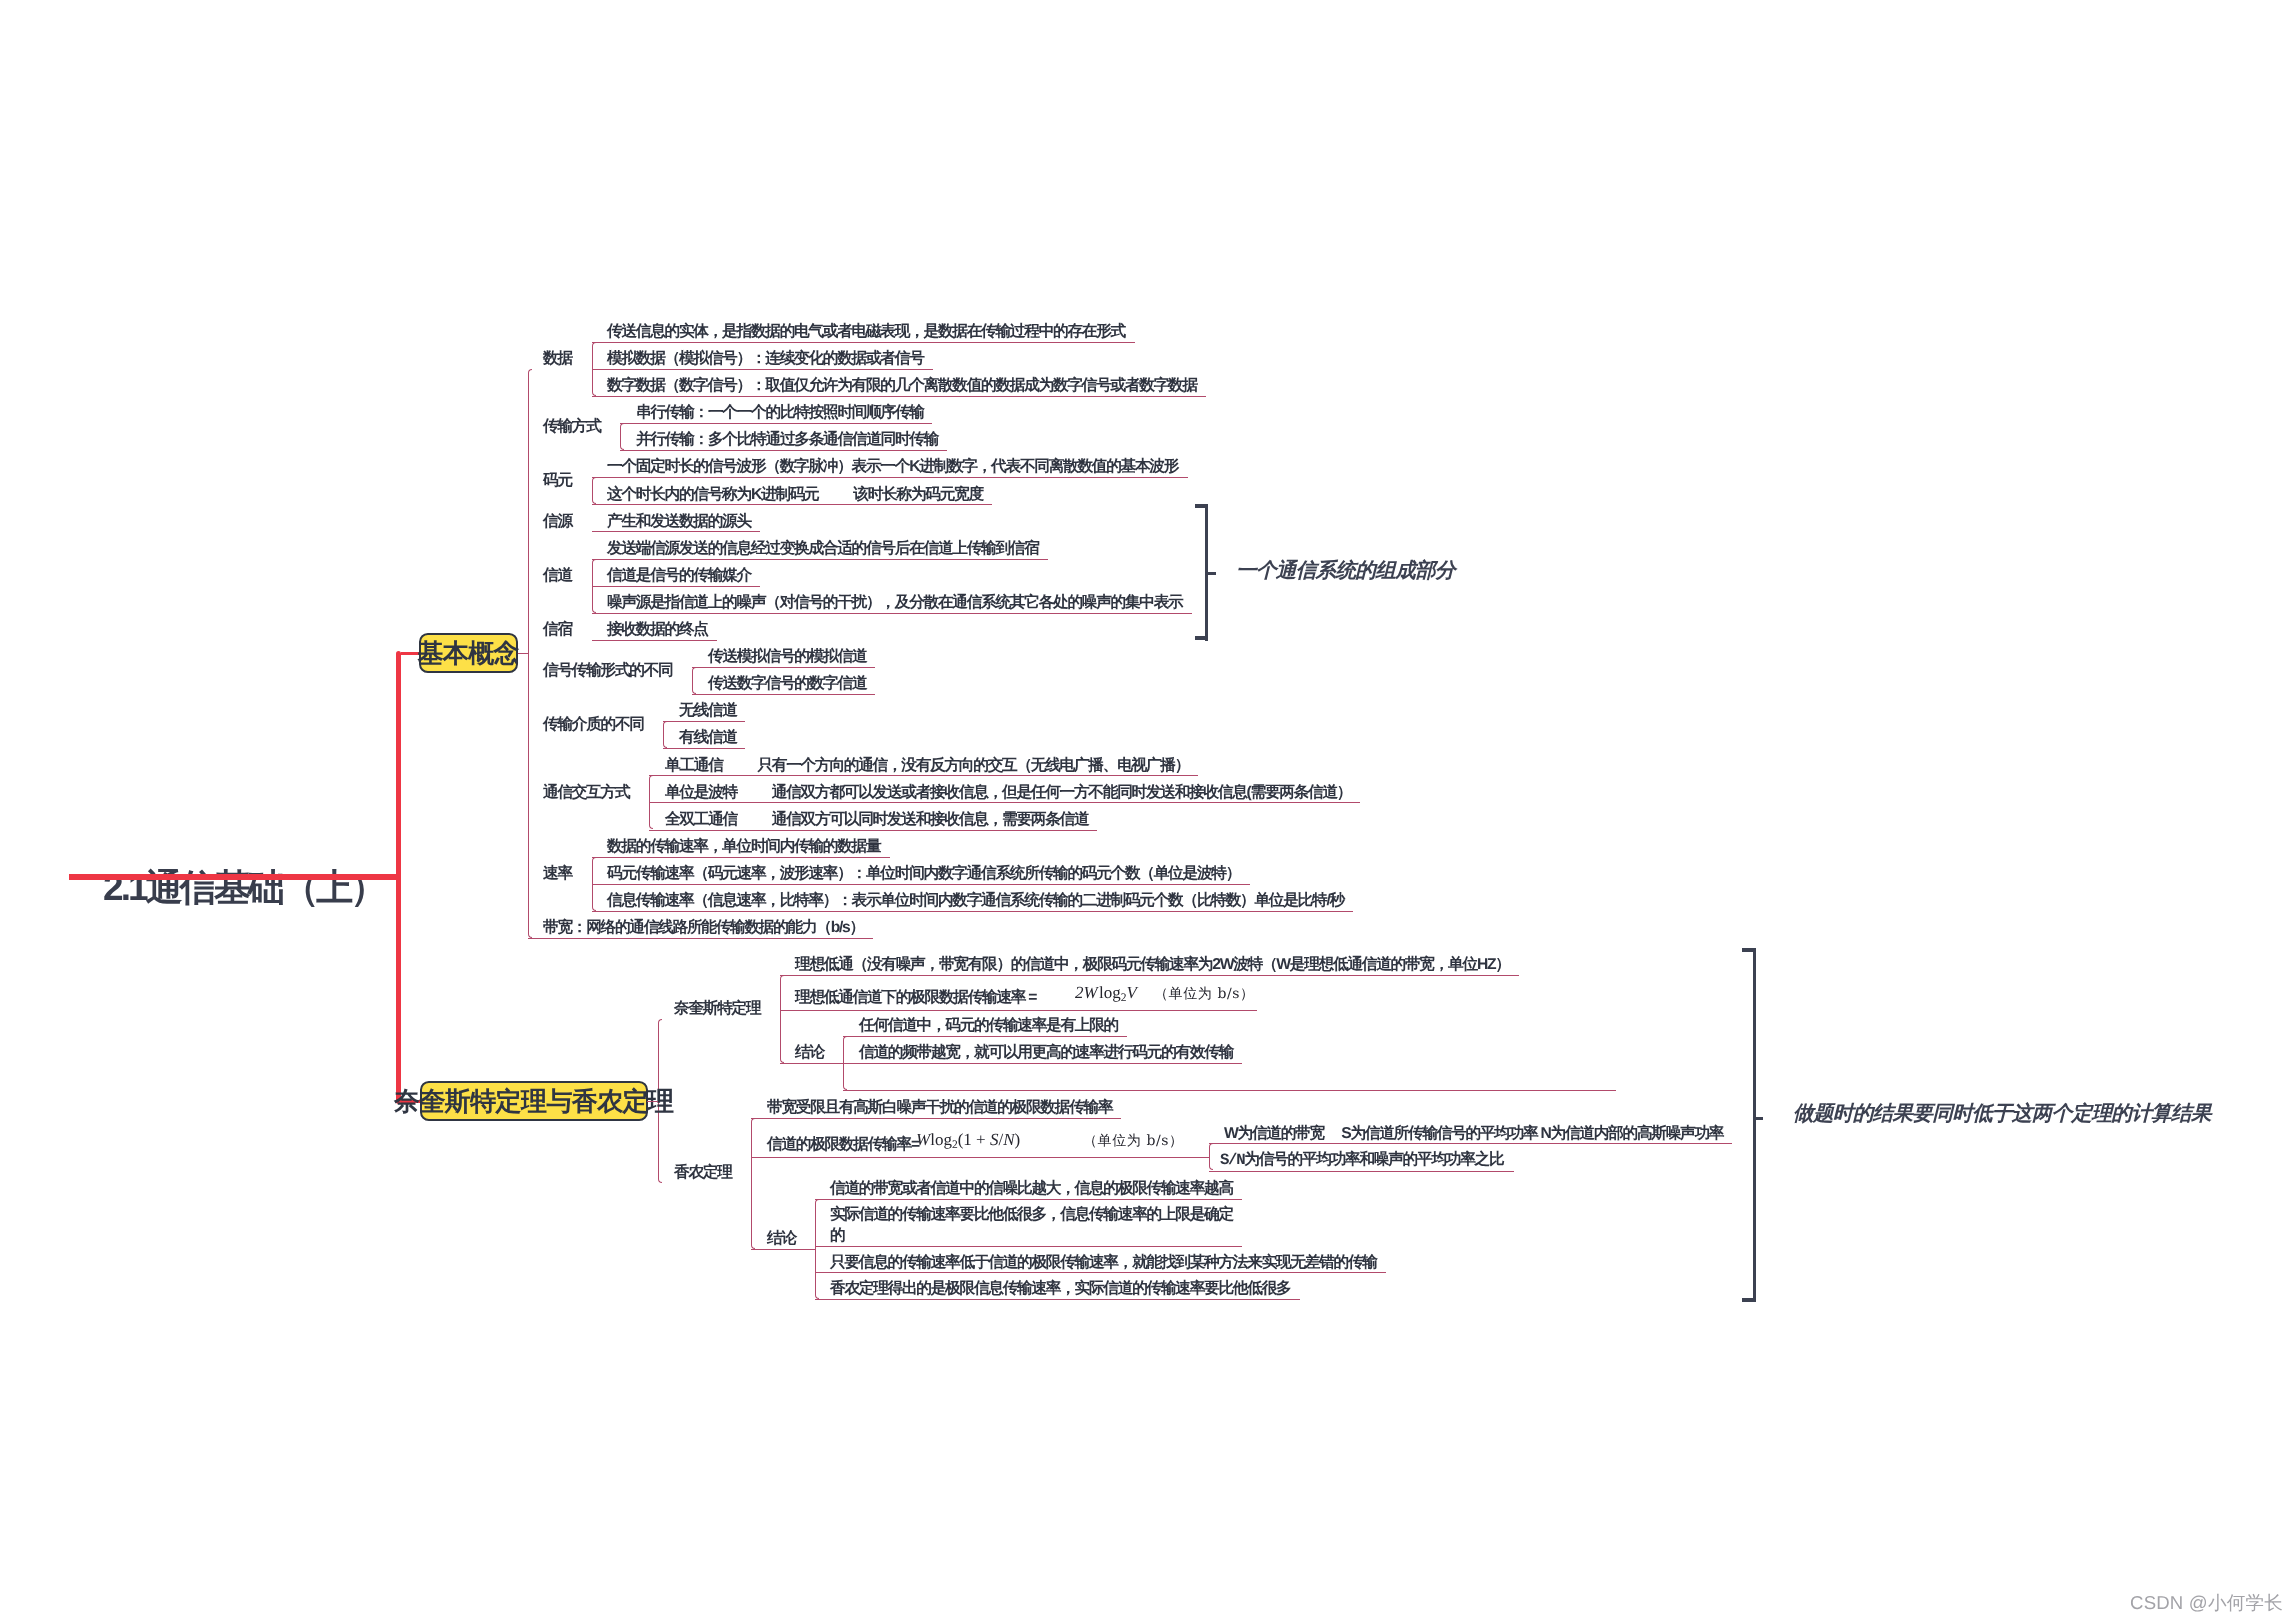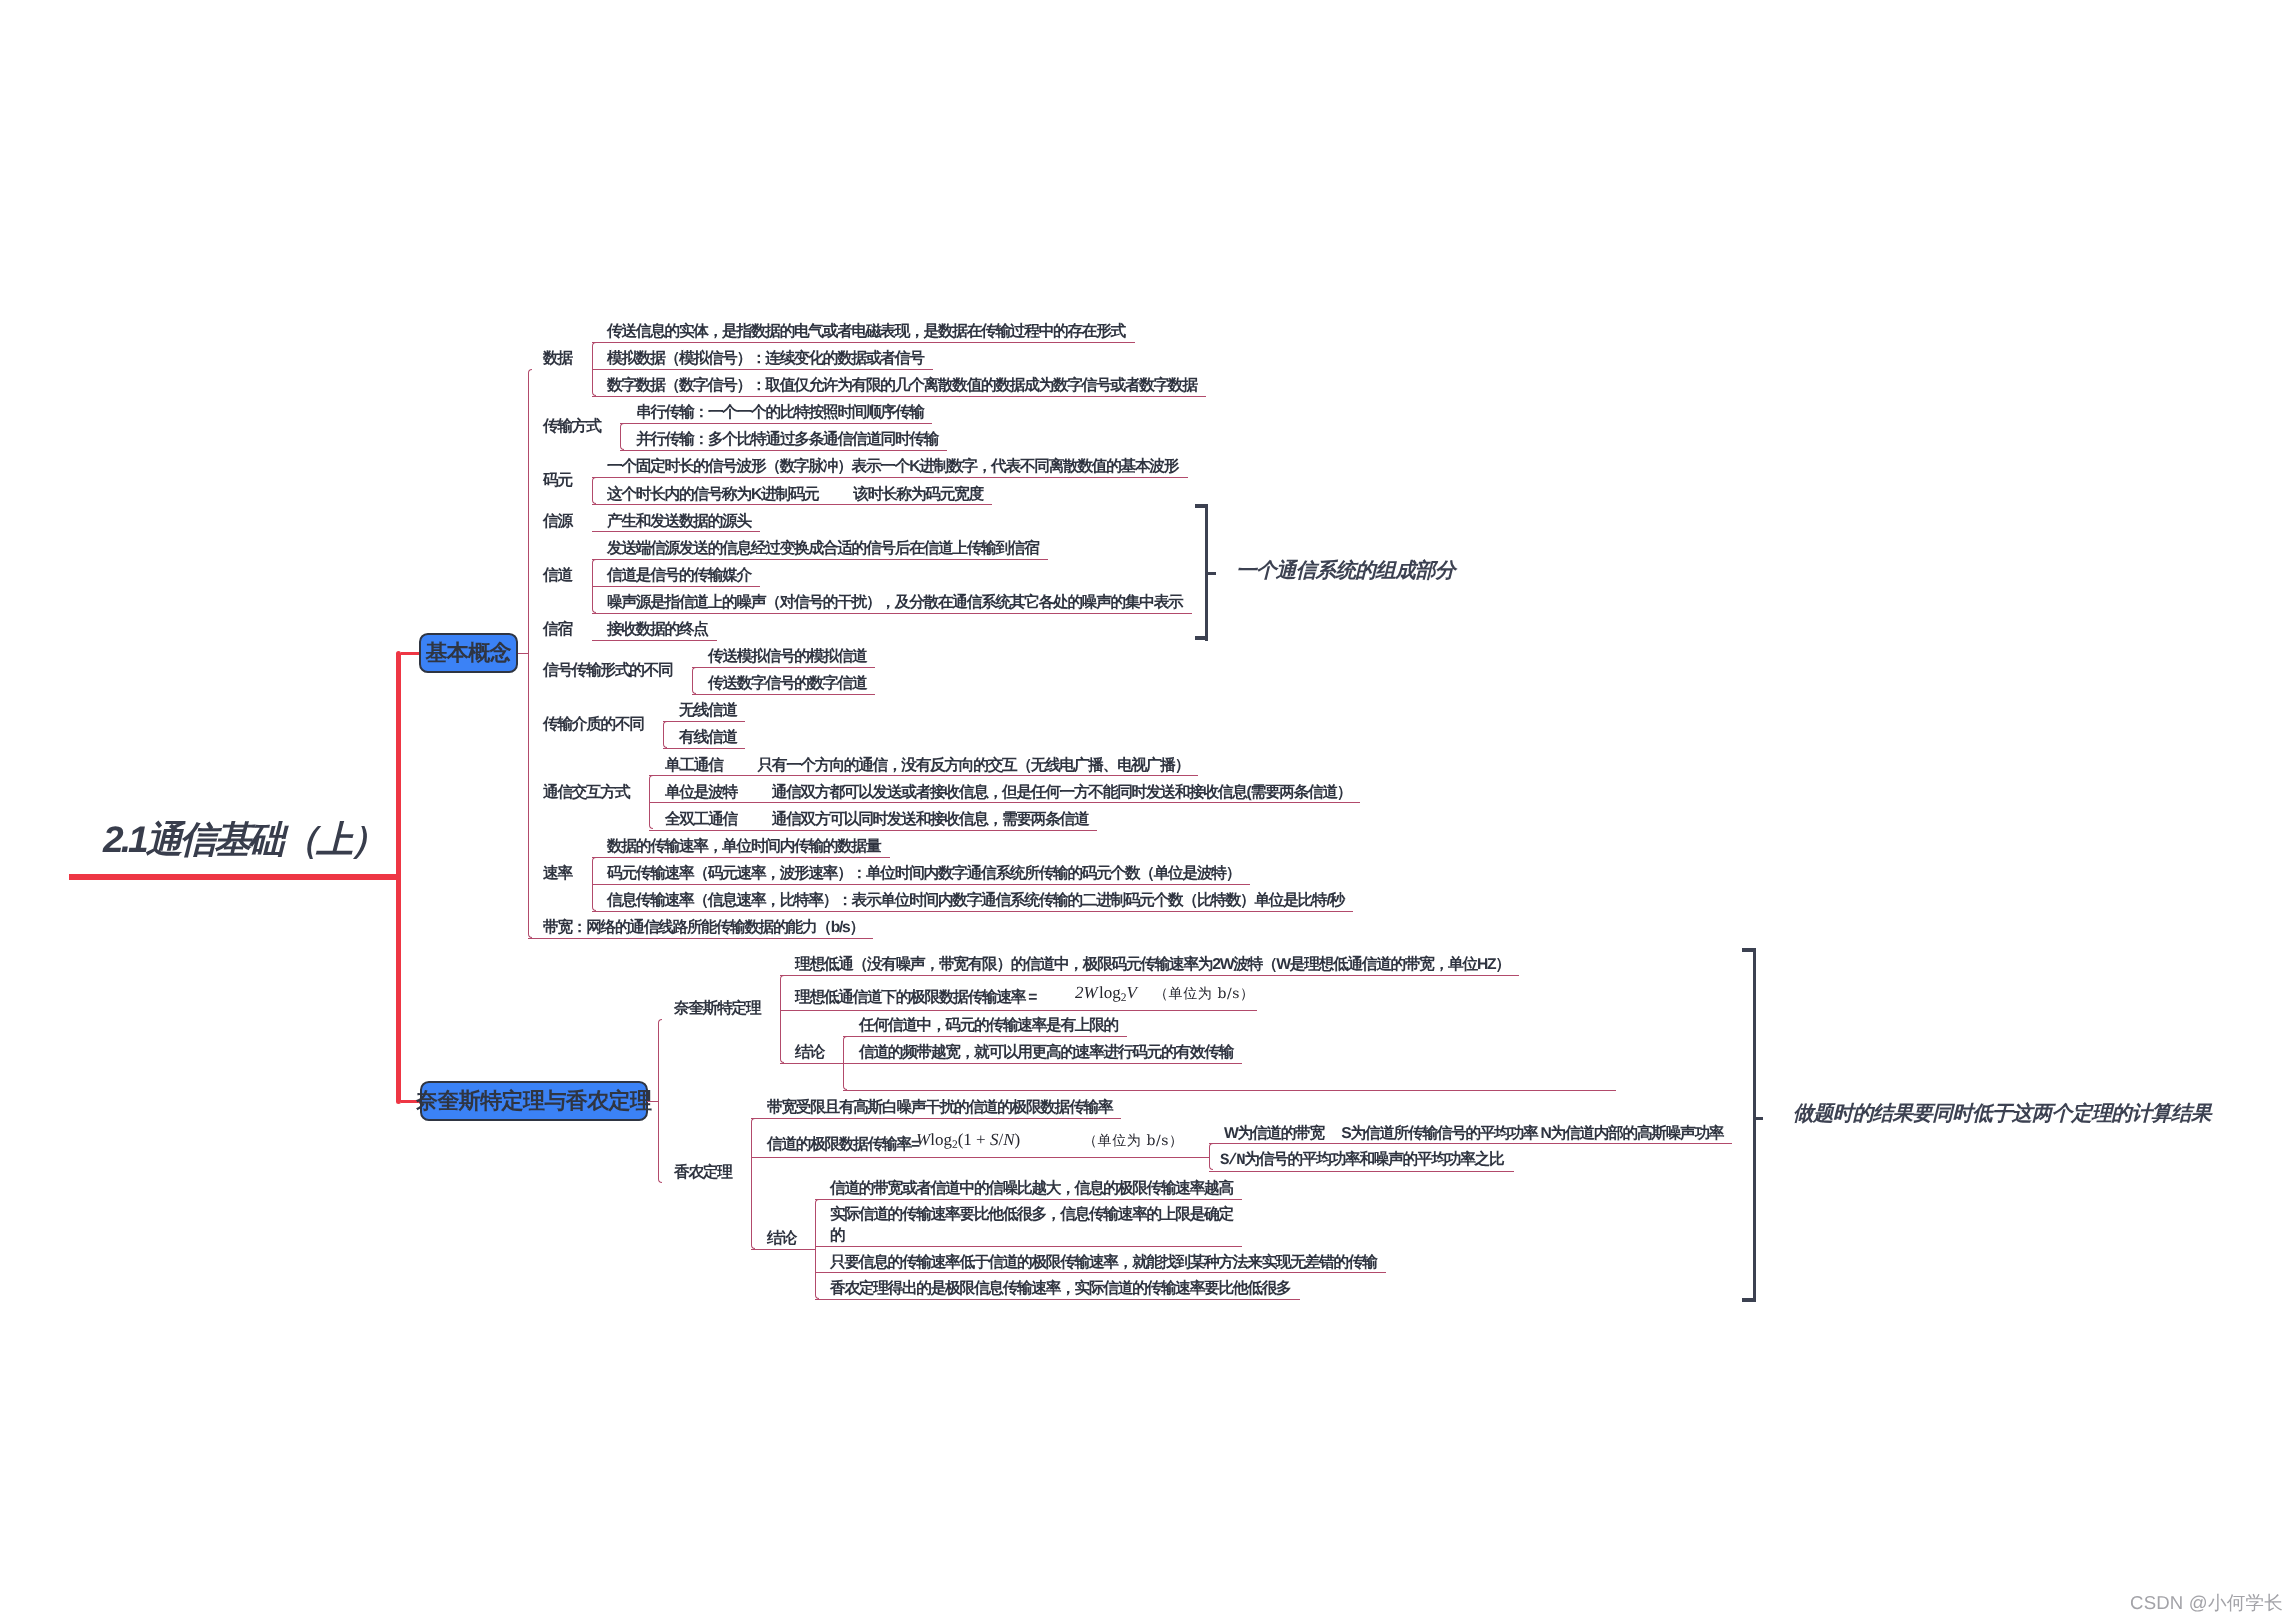"基本概念" .boxnode { background: #3b82f6 -> #fde047; font-size: 22px -> 26px }
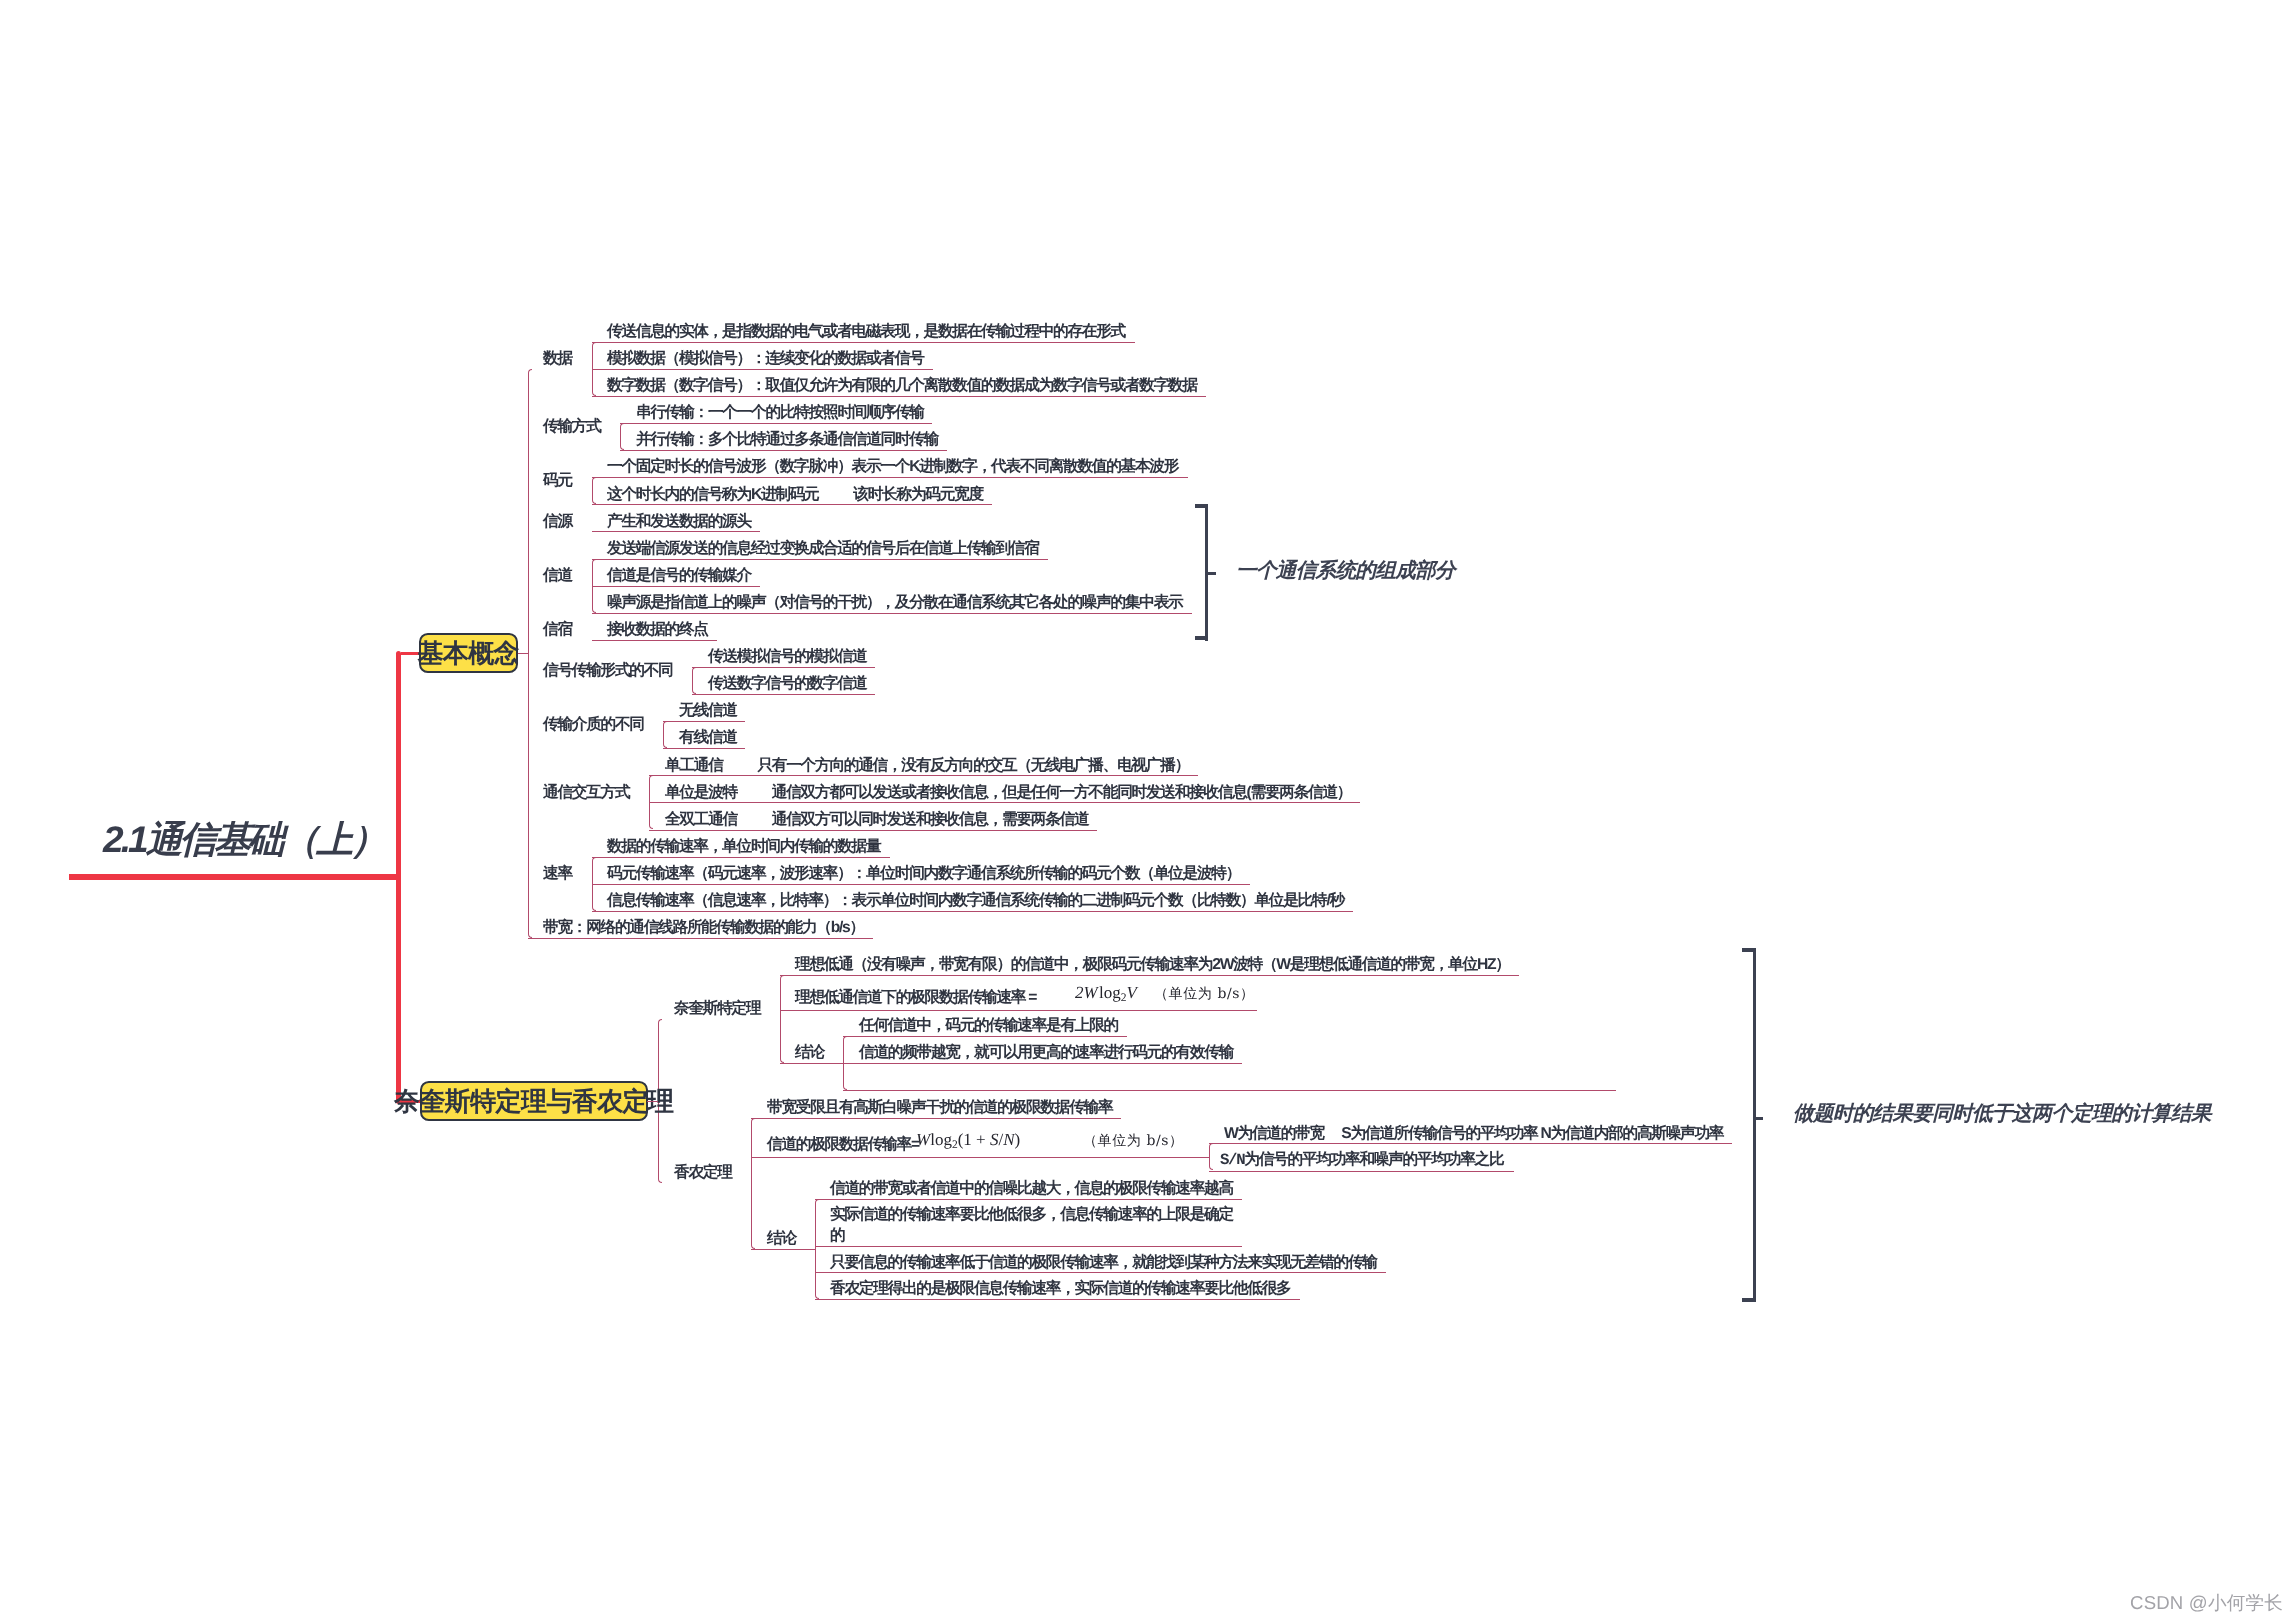"2.1通信基础（上）" div.title { font-style: italic -> none; top: 821px -> 869px }
